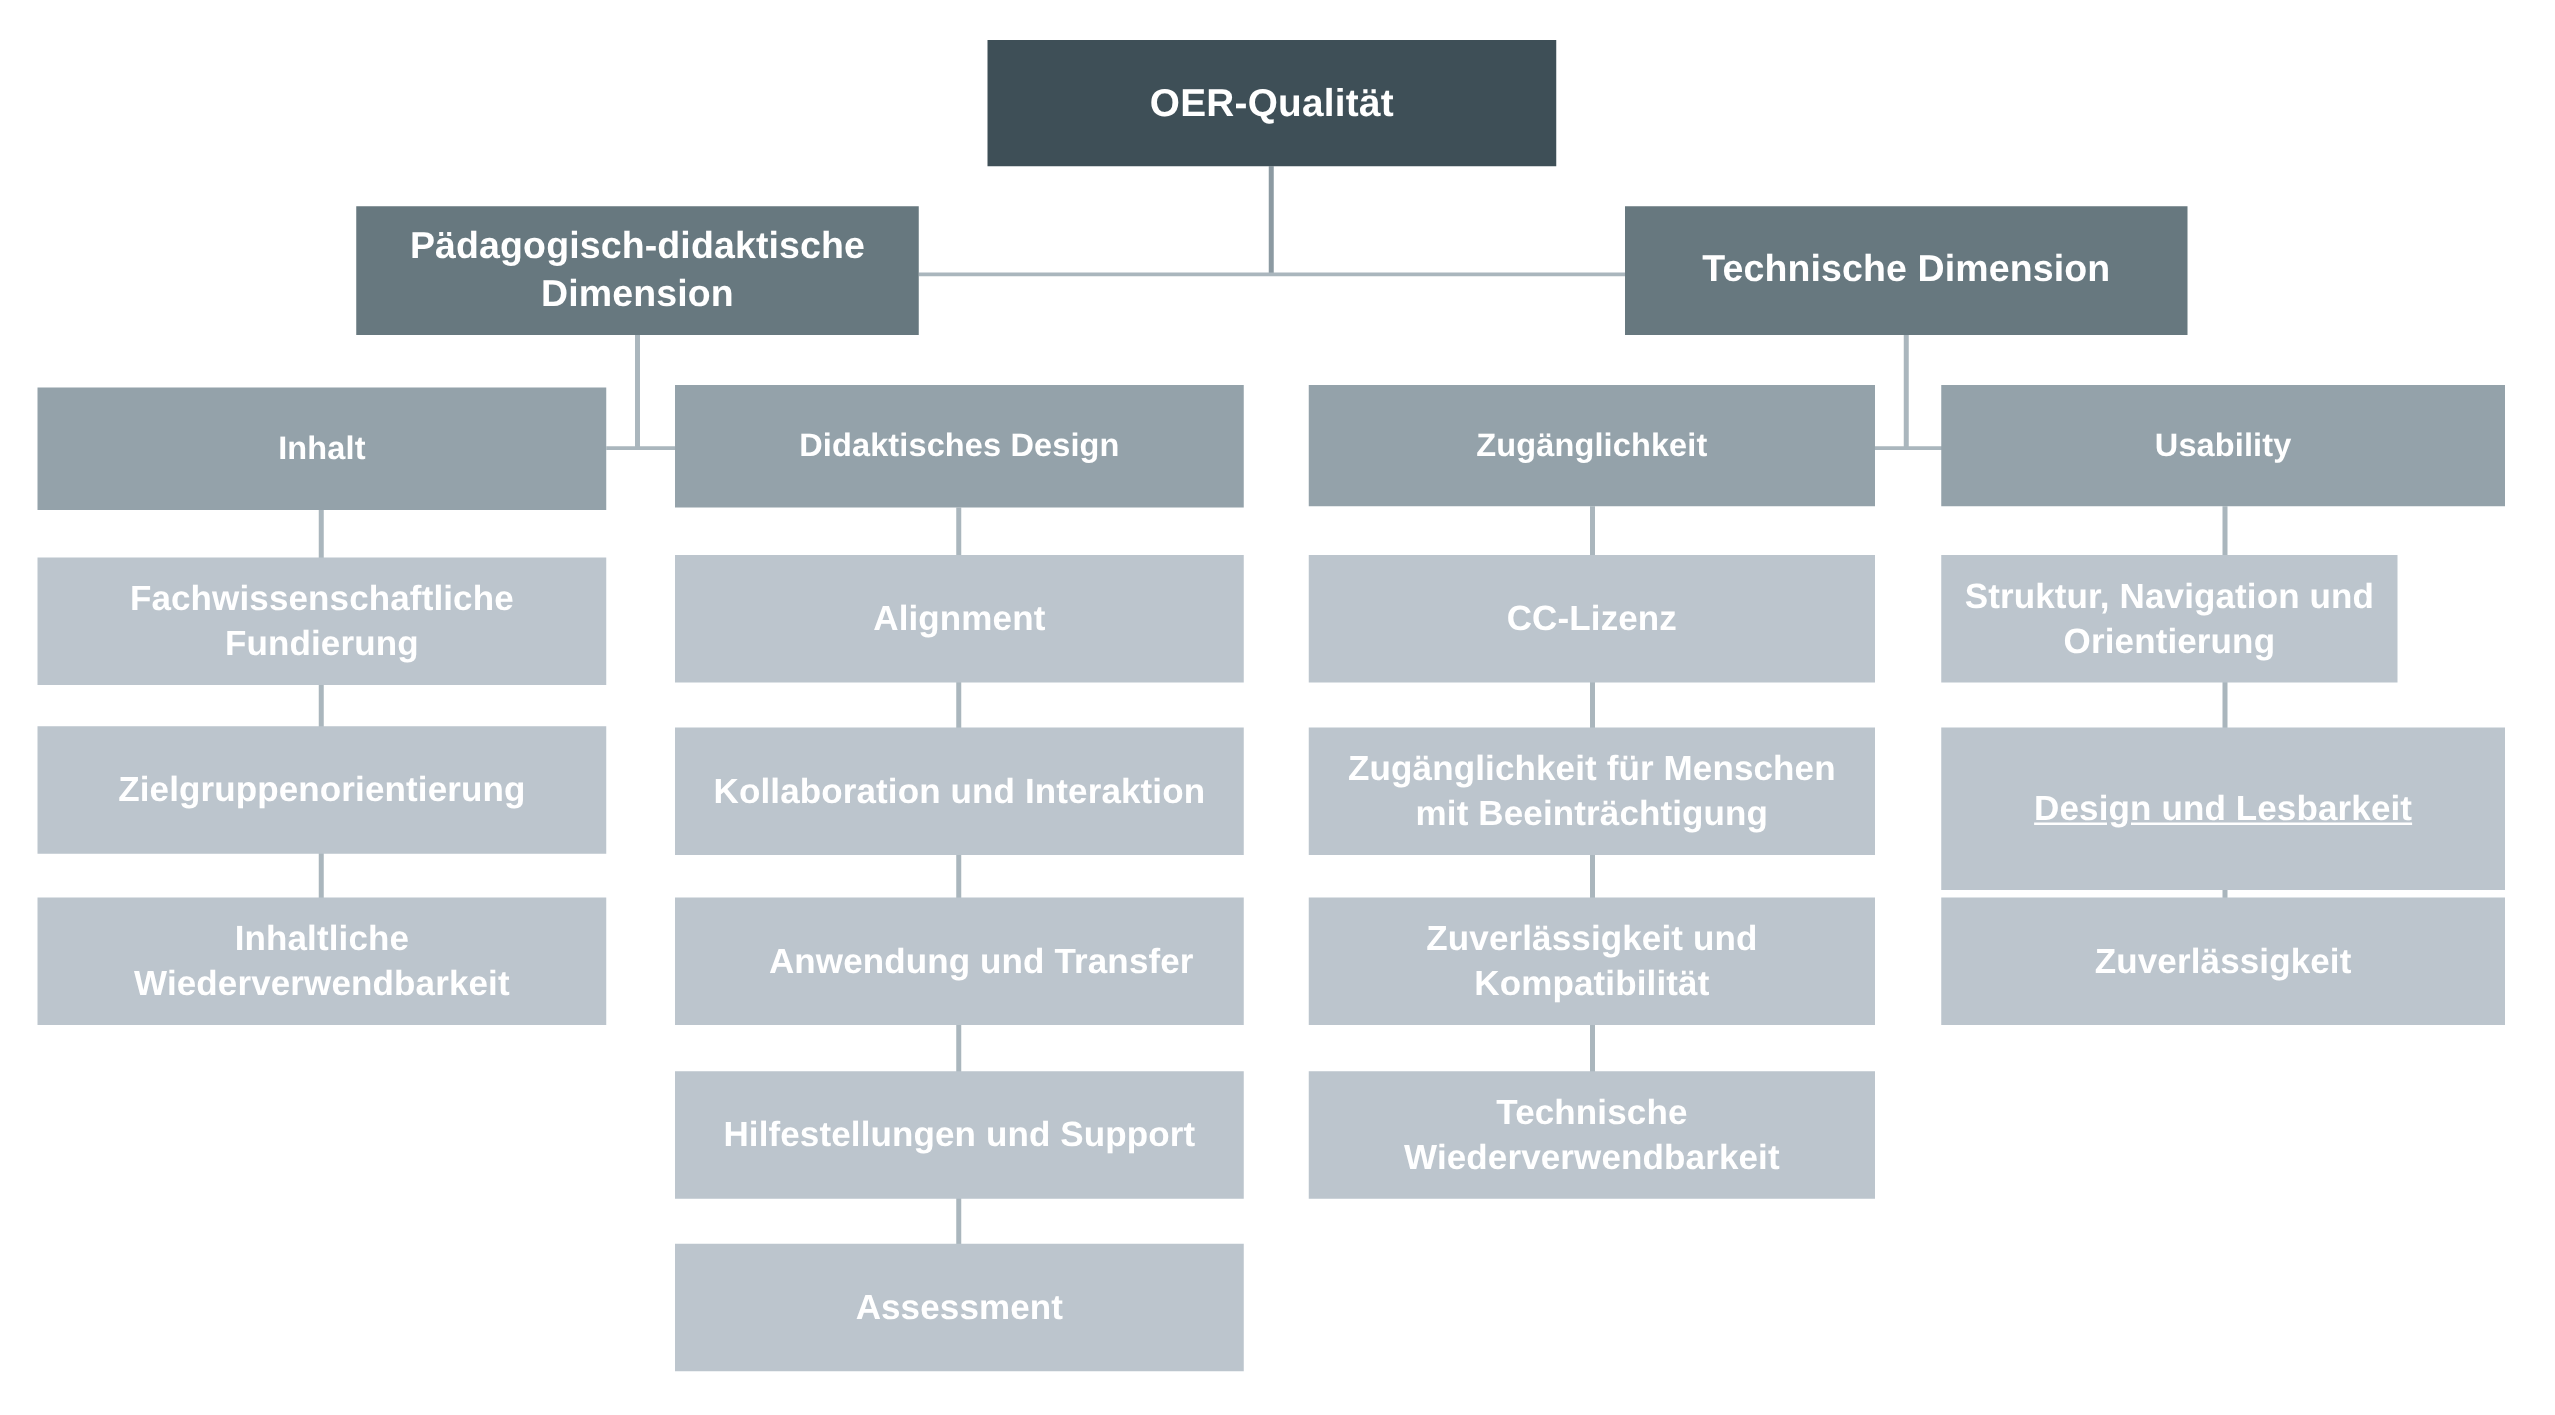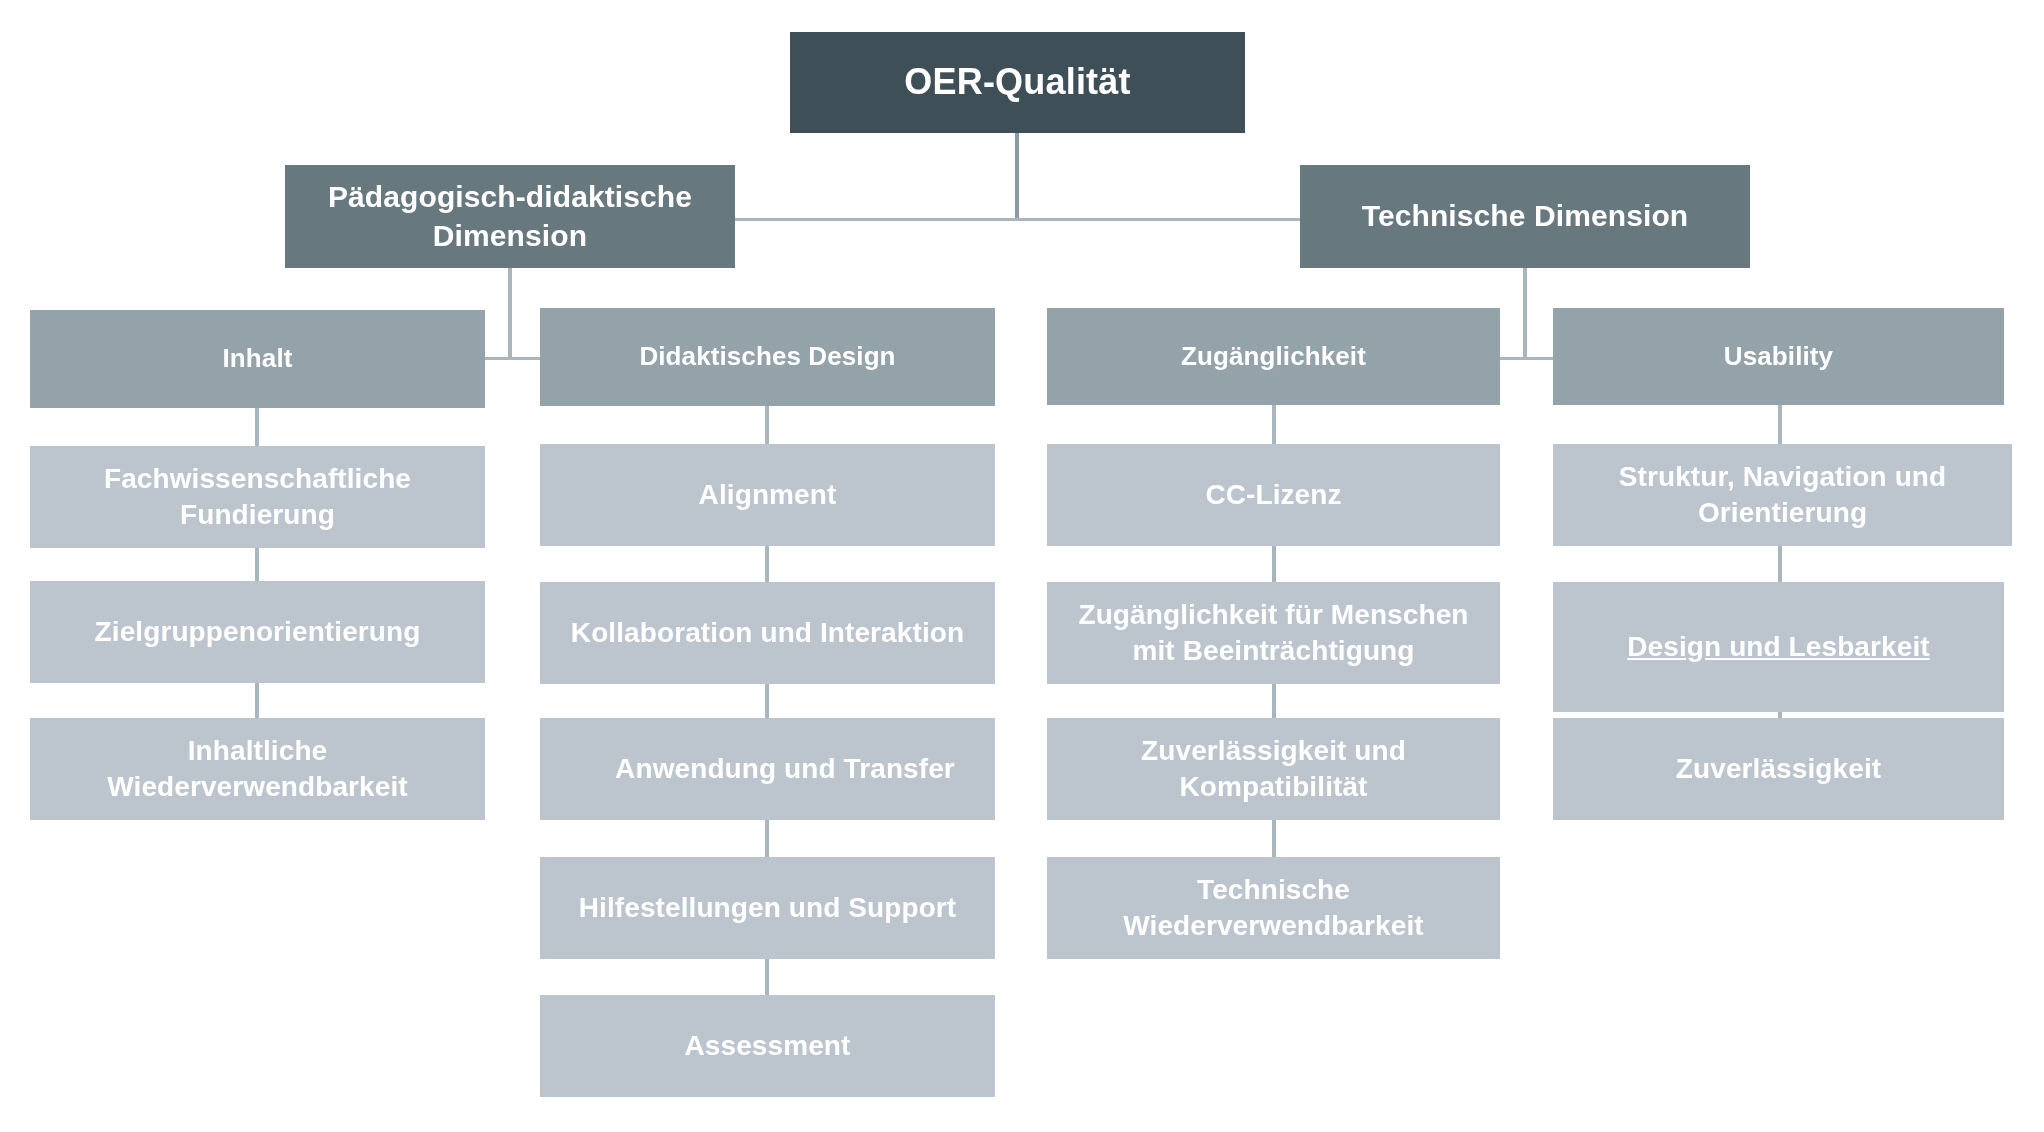"OER-Qualität" .node.root { font-size: 36px -> 31px }
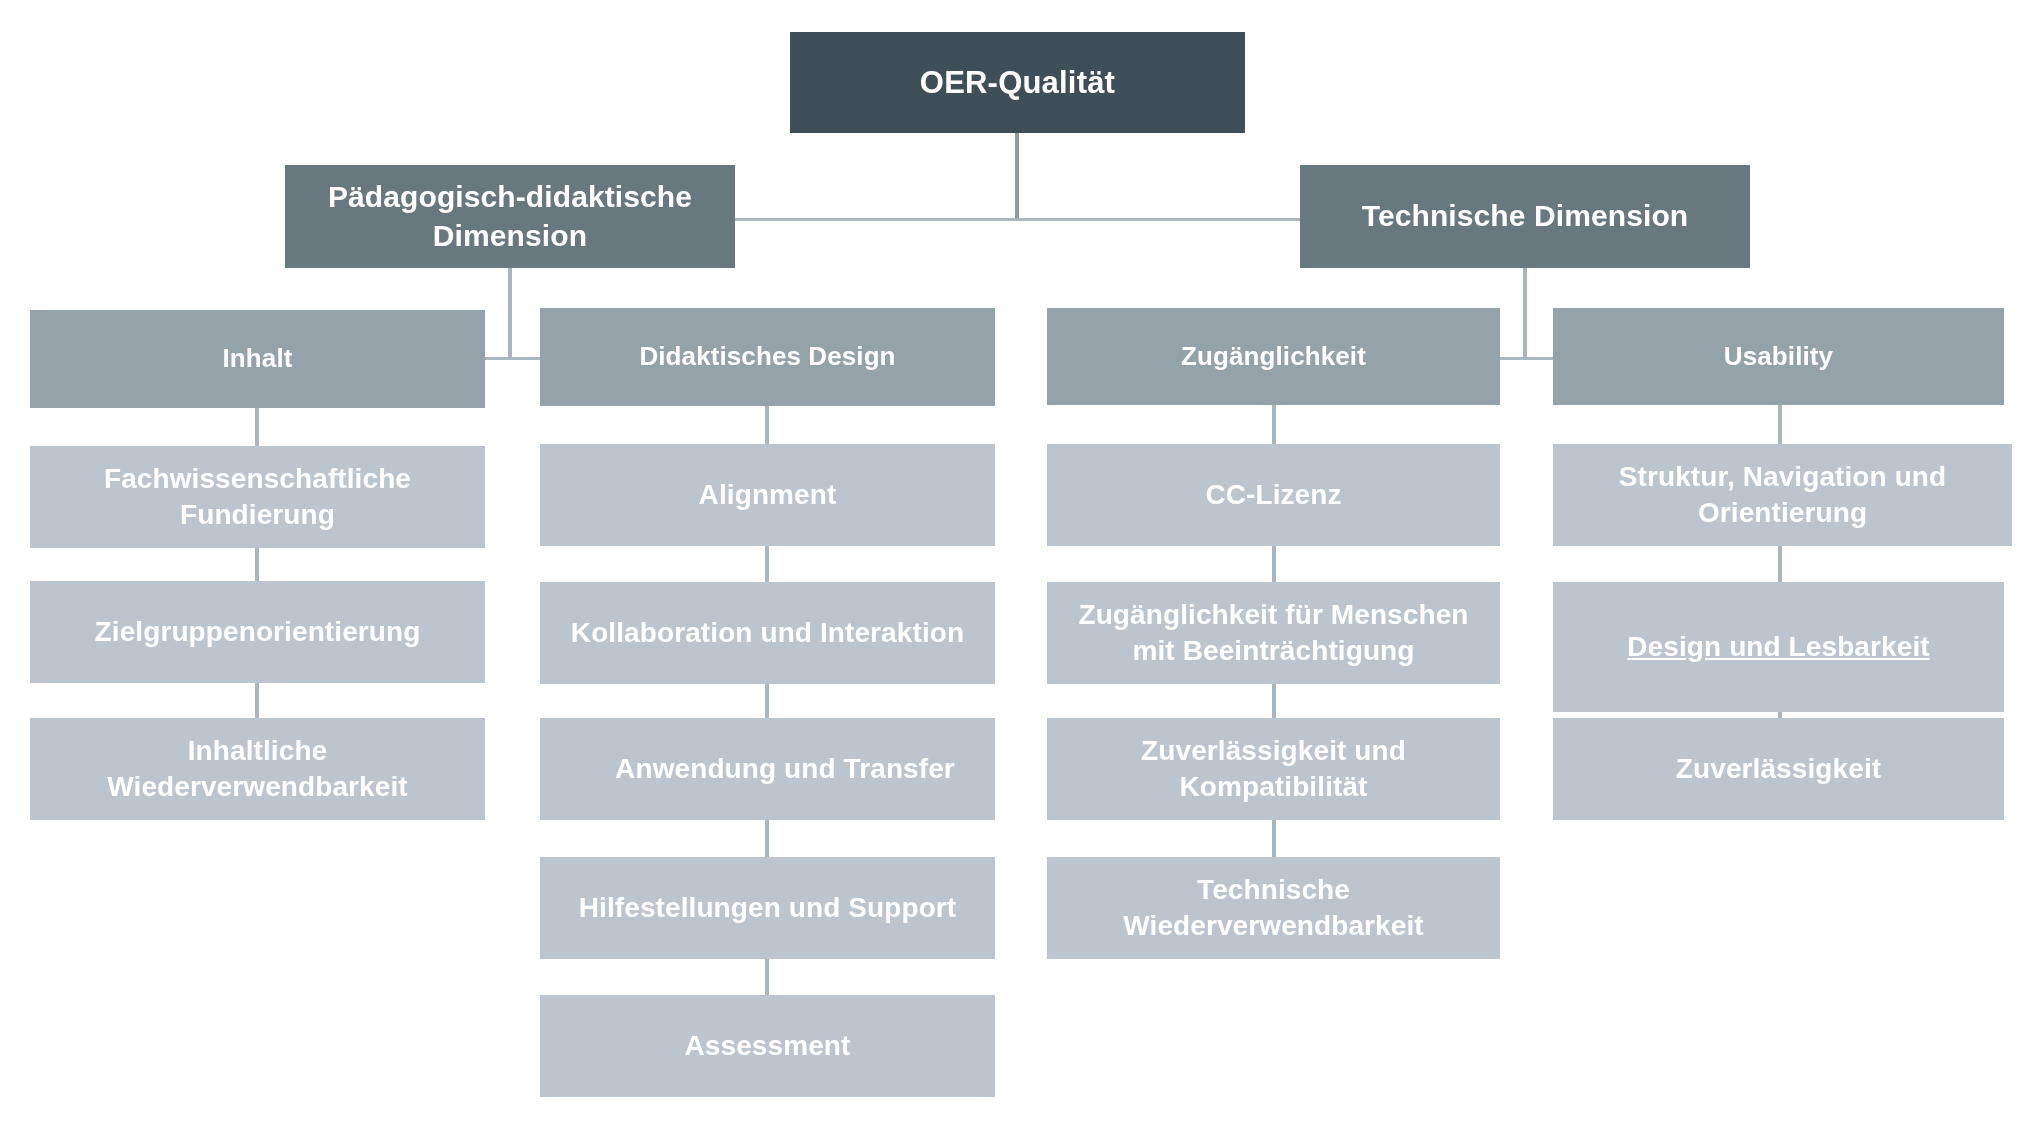"Struktur, Navigation und Orientierung" div.node { width: 459px -> 365px }
